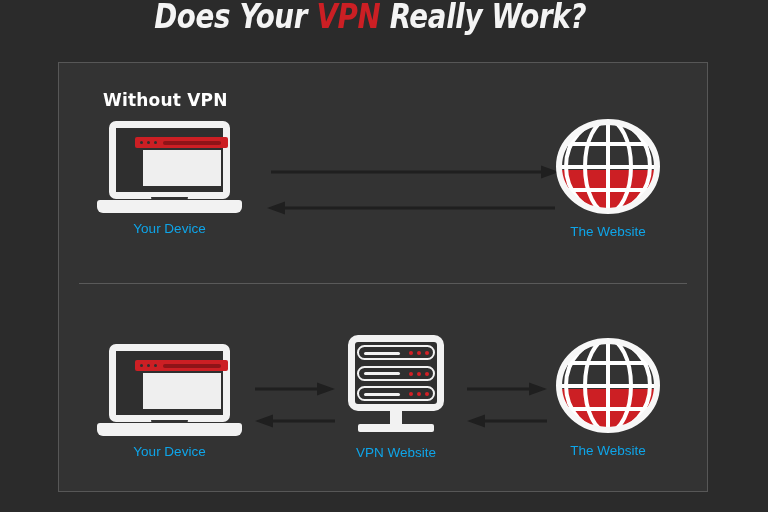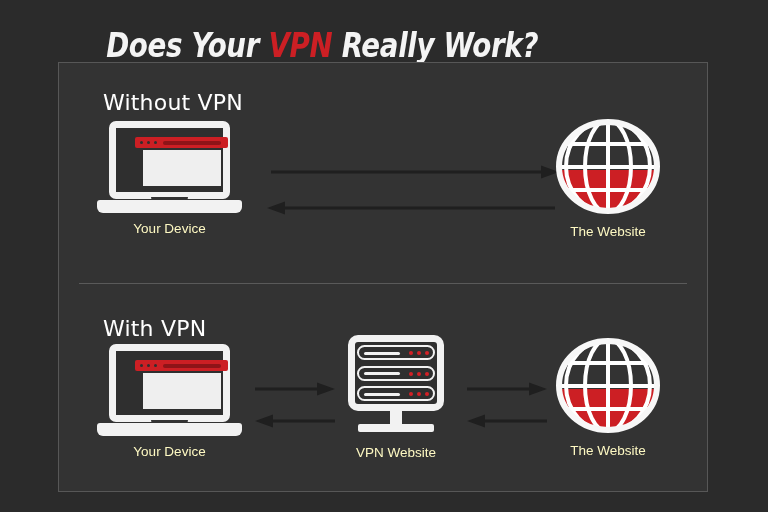"Does Your VPN Really Work?" .title-bar { align-items: flex-end -> flex-start; padding-left: none -> 48px }
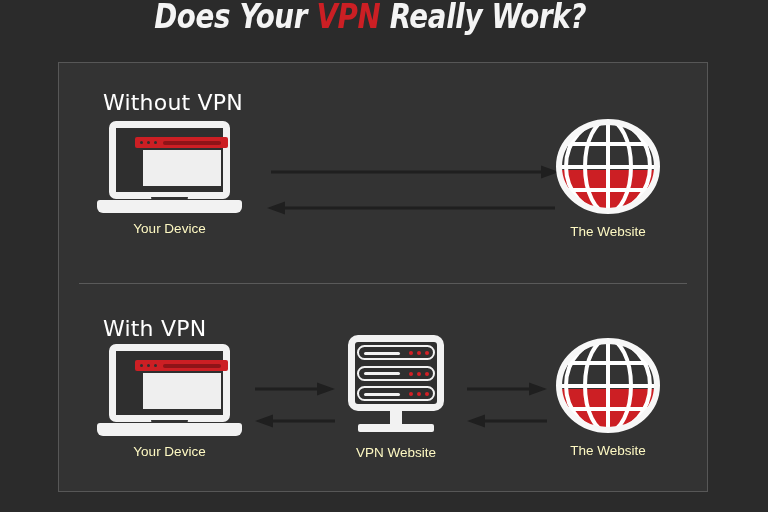"Without VPN" .section-title { font-size: 22px -> 17px; font-weight: normal -> bold }
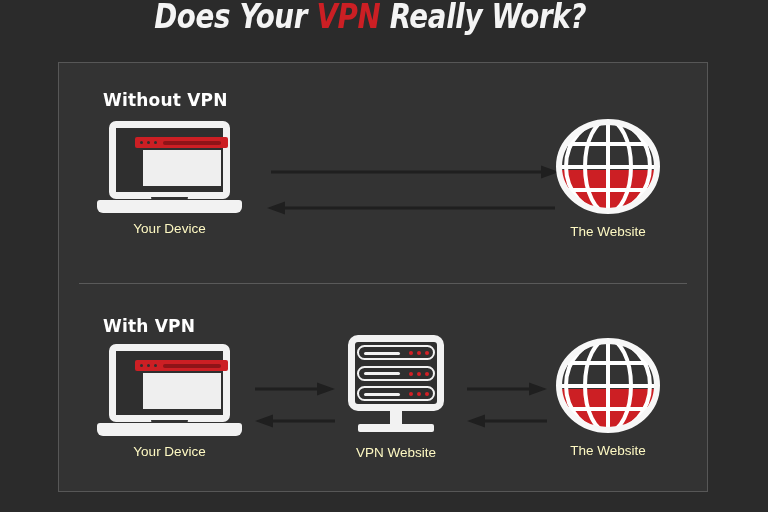"Your Device" .caption { color: #fef9c3 -> #0ea5e9 }
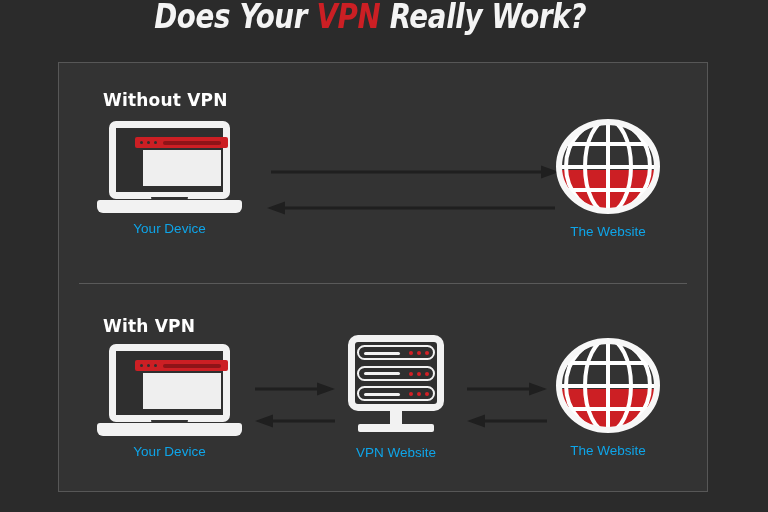"With VPN" div.section-title { html: <div>With VPN</div> -> none }
